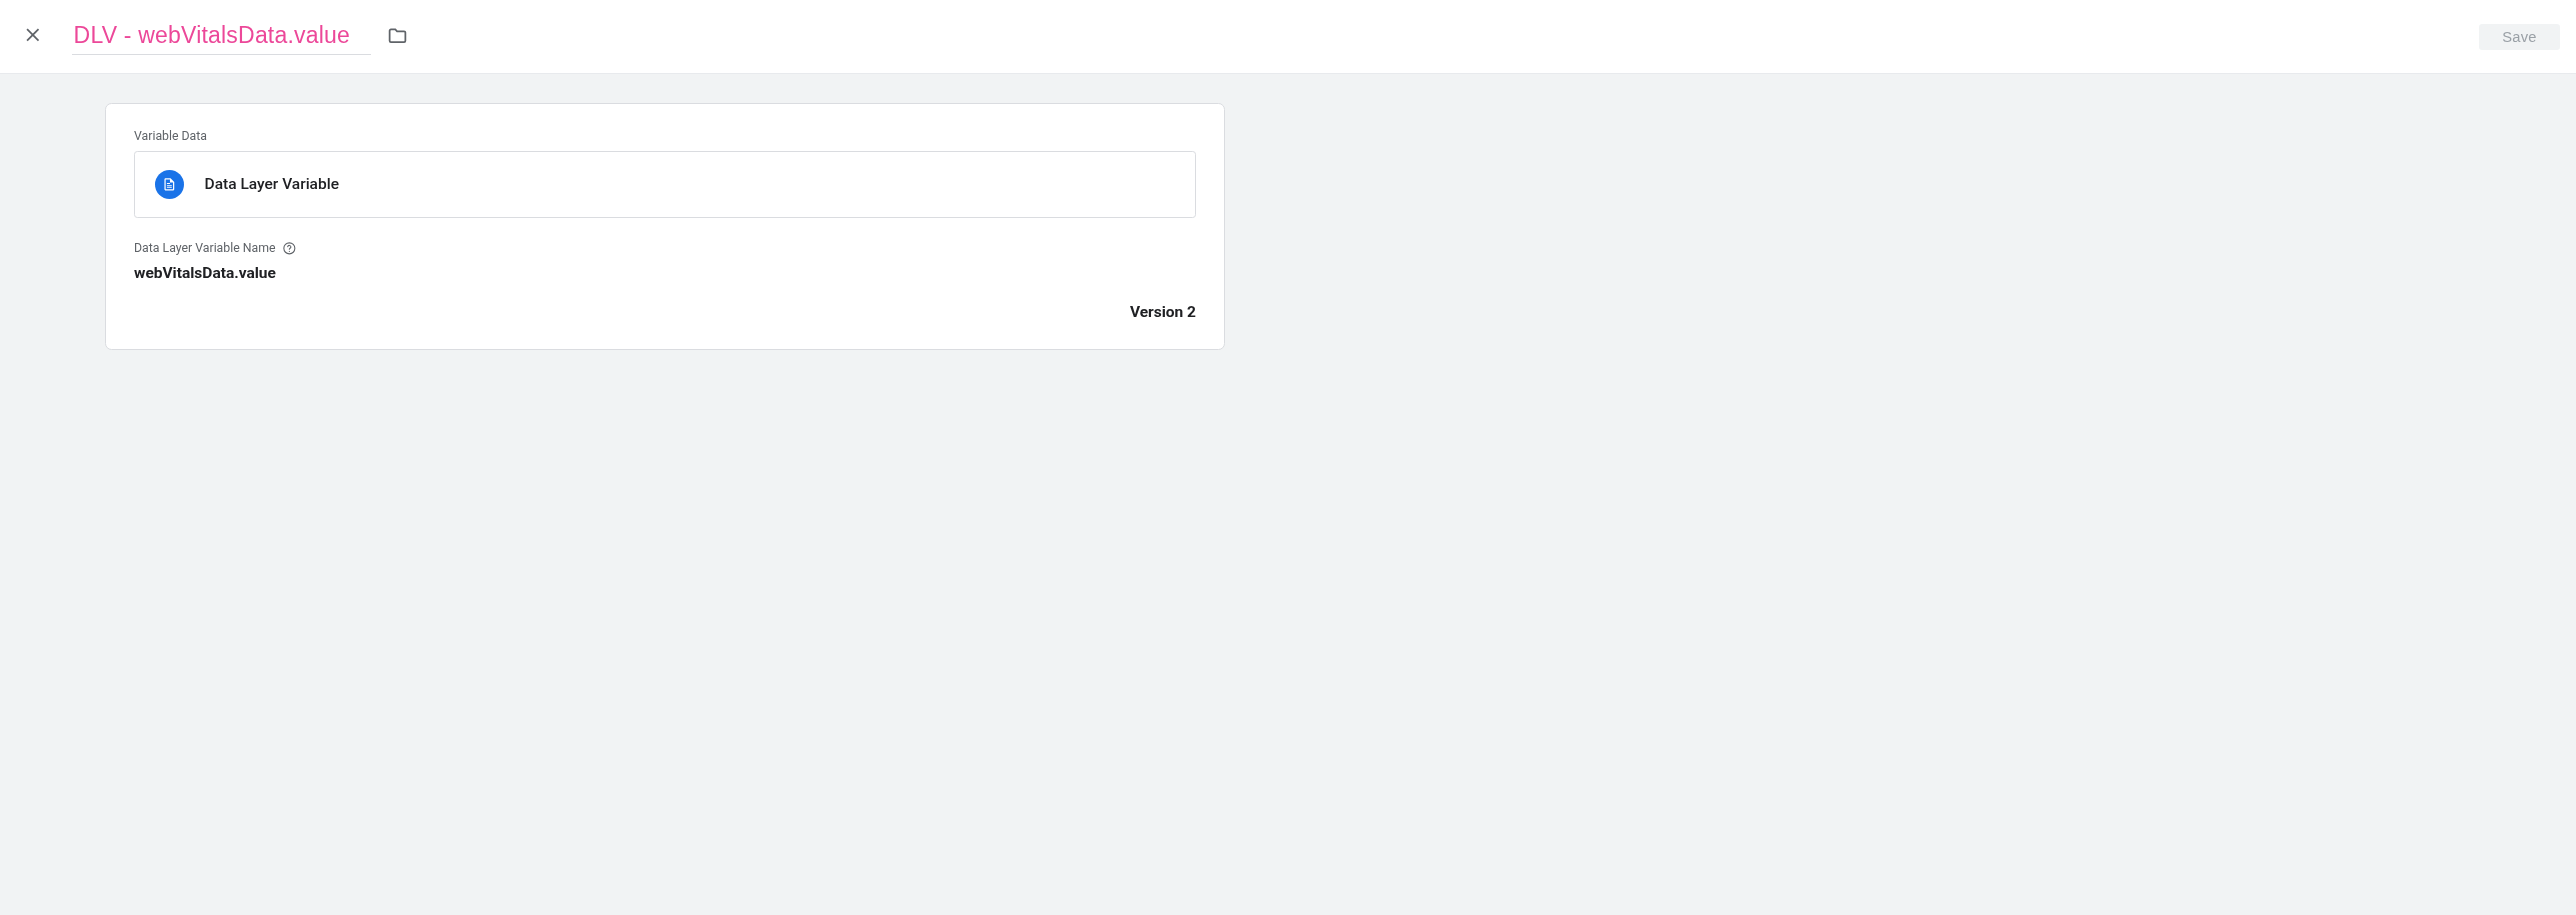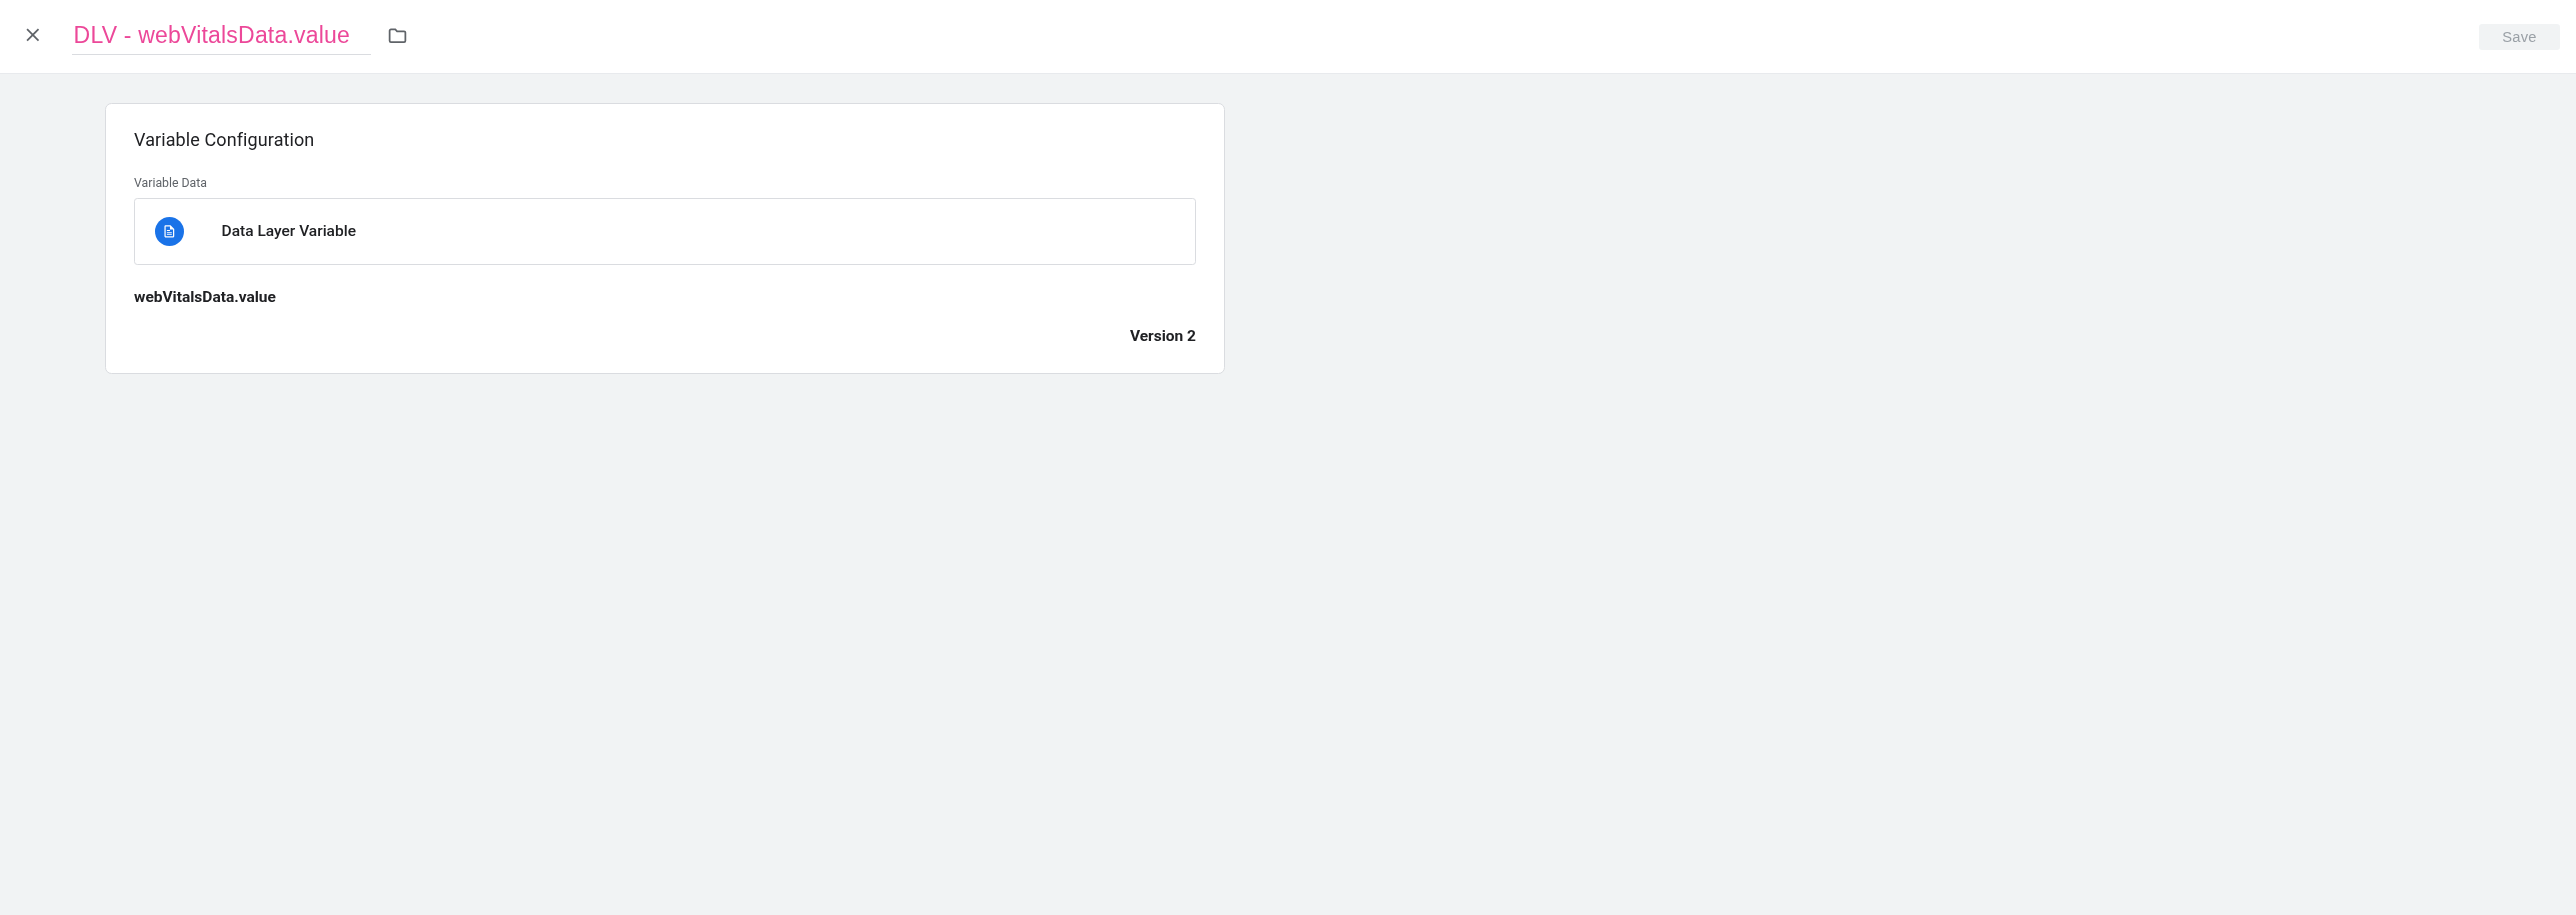"Variable Configuration" h2.card-title { html: <h2>Variable Configuration</h2> -> none }
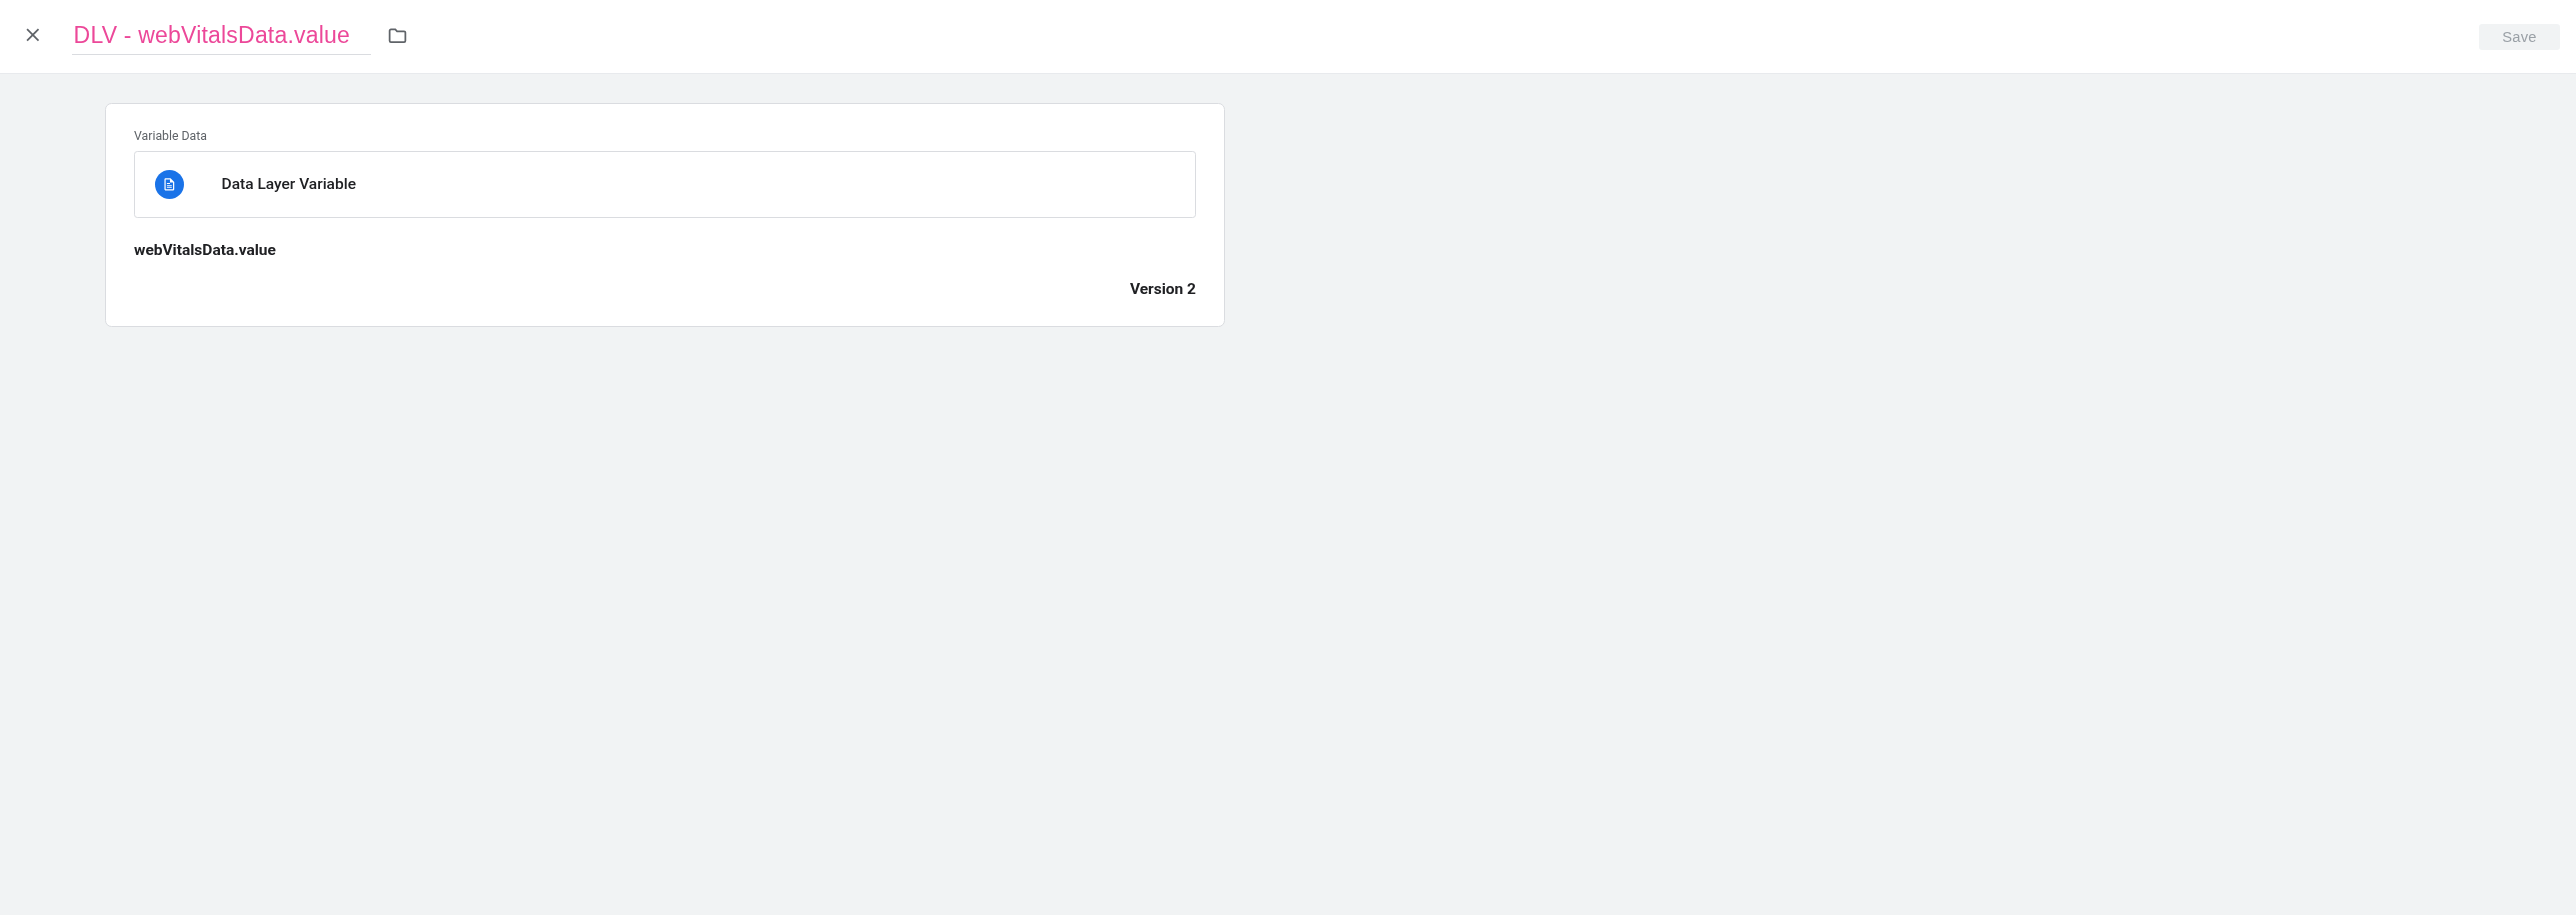"Data Layer Variable" .type-selector { gap: 38px -> 21px }
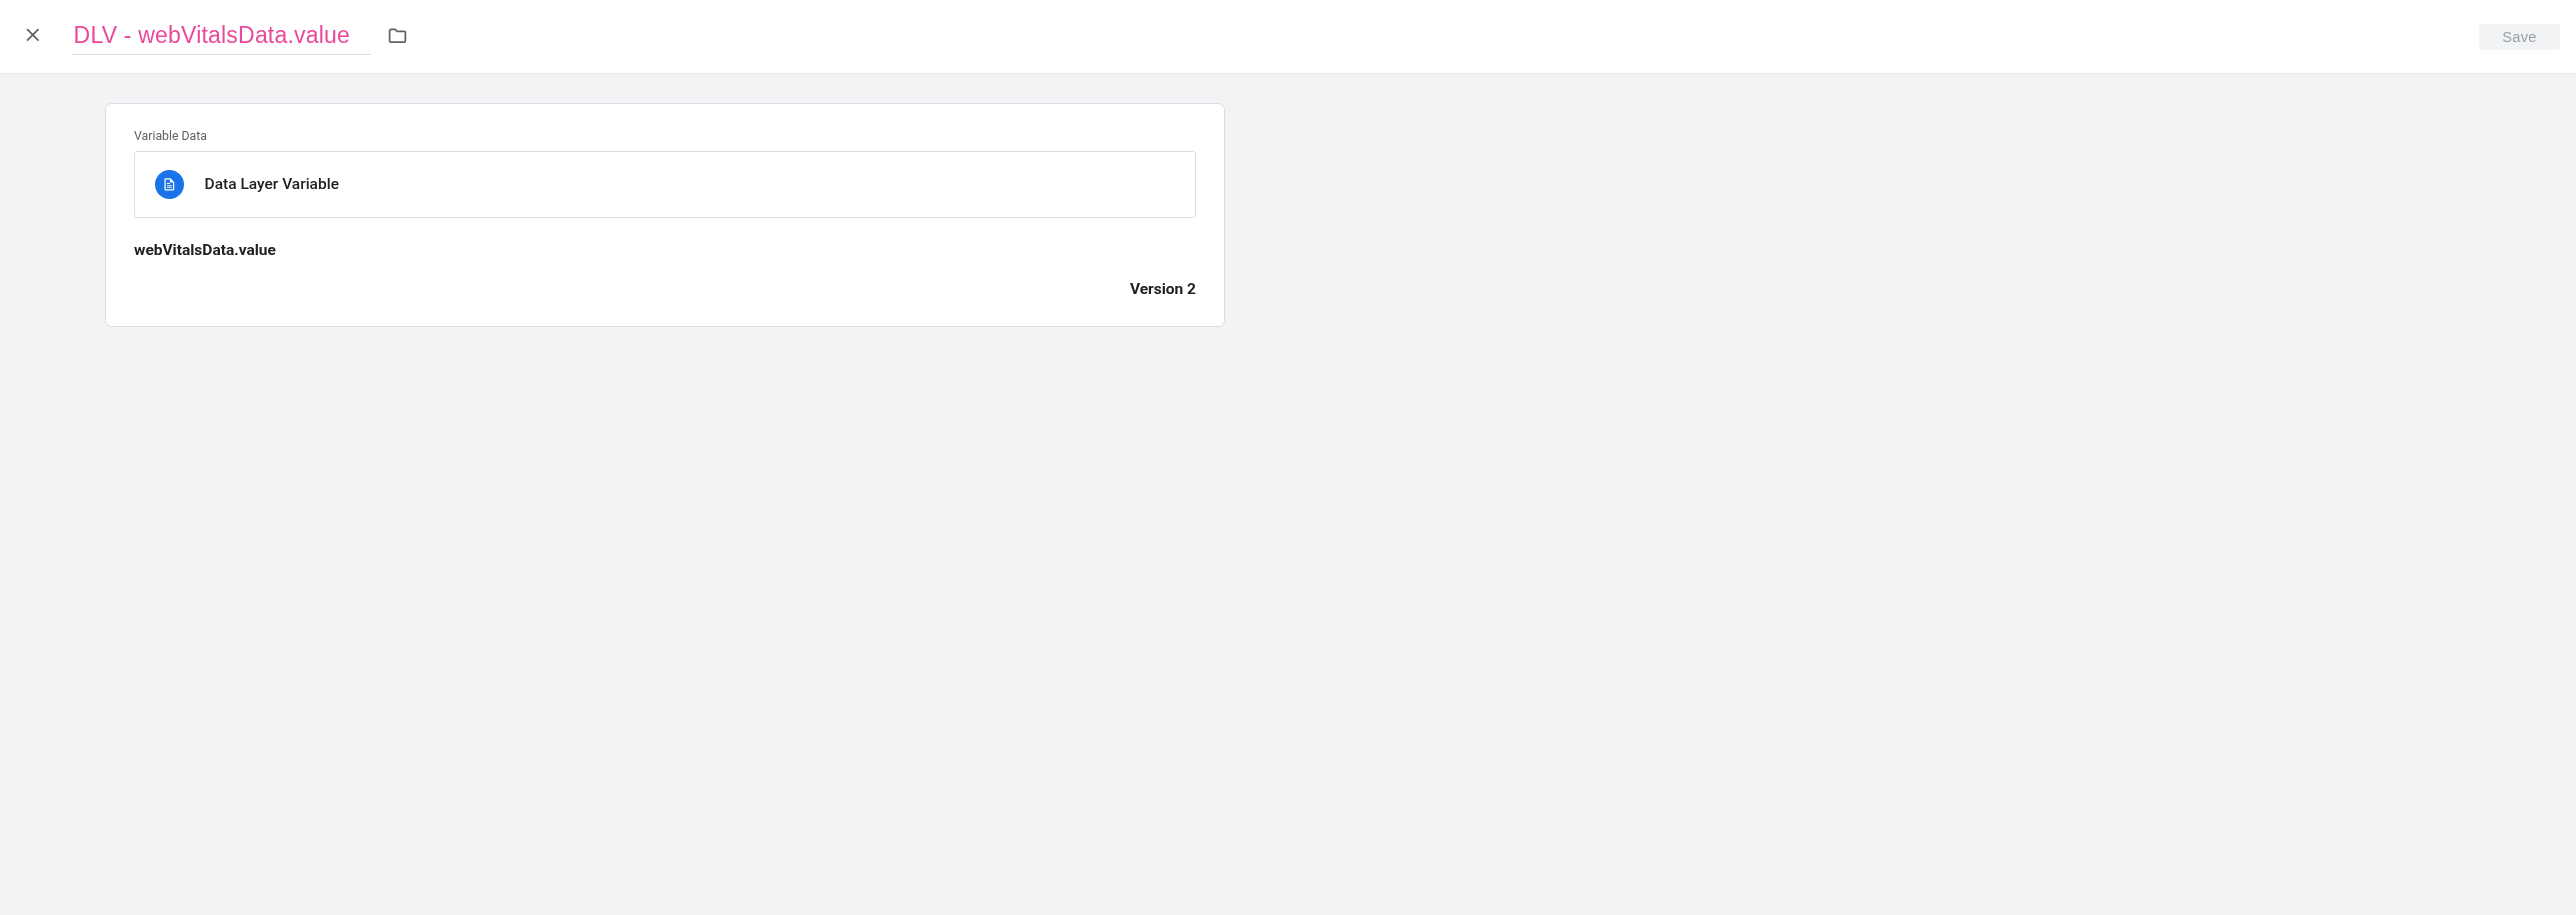"Data Layer Variable Name" div.field-label { html: none -> <div> <span>Data Layer Variable Name</span> <span> <svg> <circle></circle> <path></path> <circle></circle> </svg> </span> </div> }
